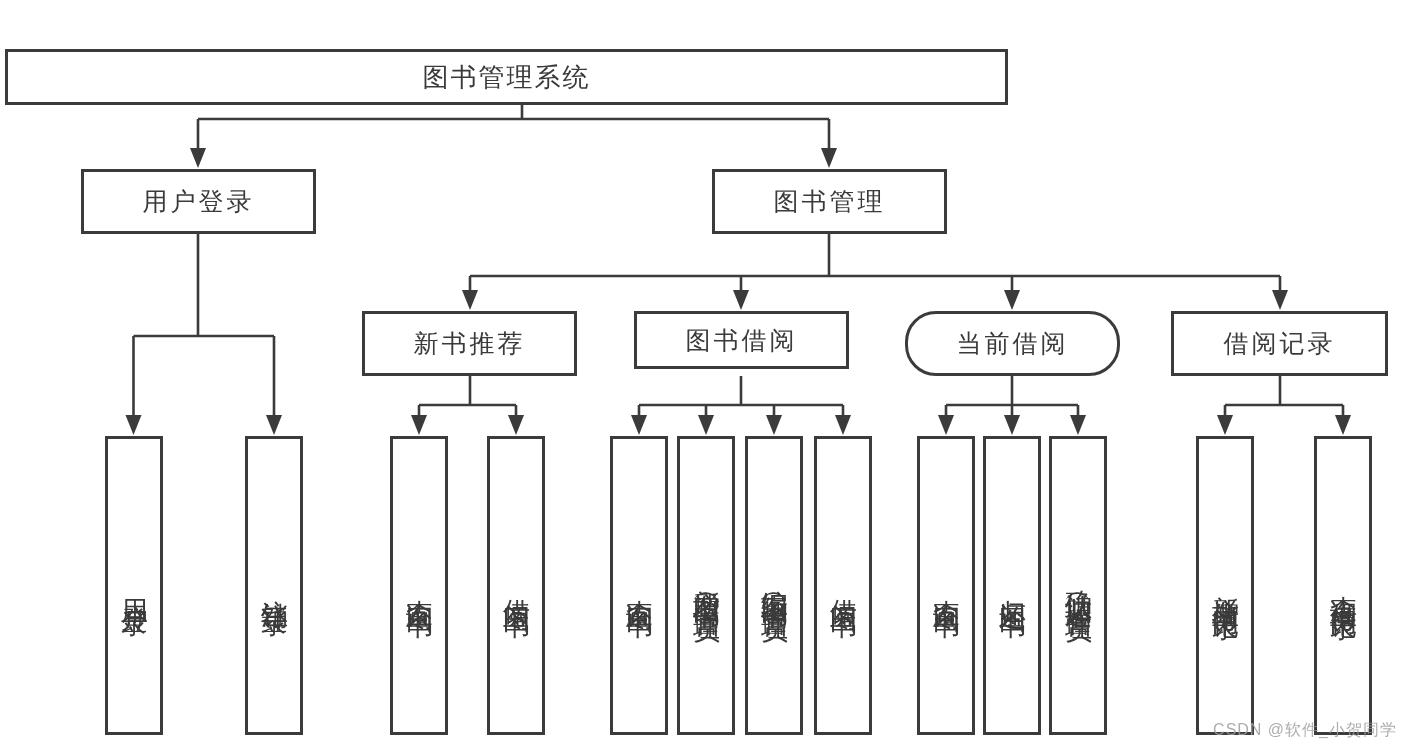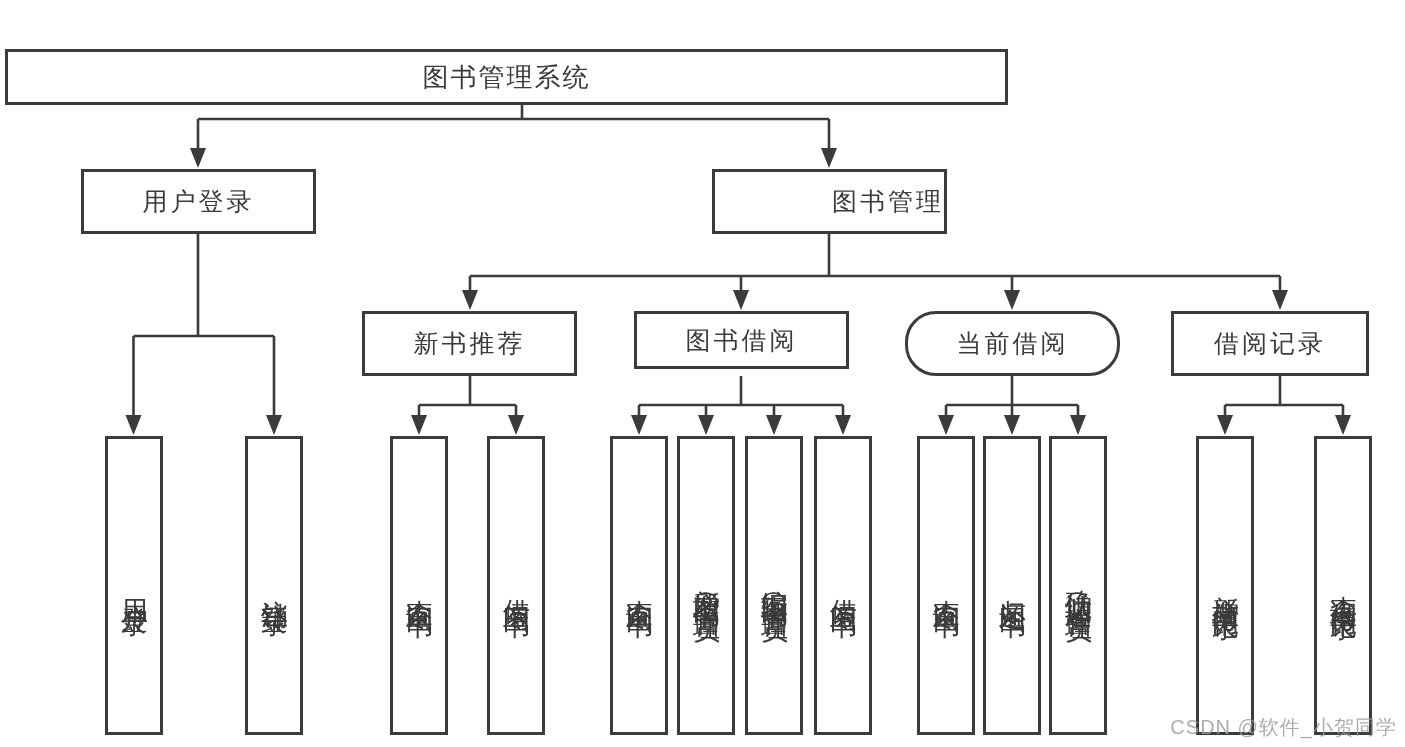"图书管理" .n-book-mgmt { justify-content: flex-end -> none }
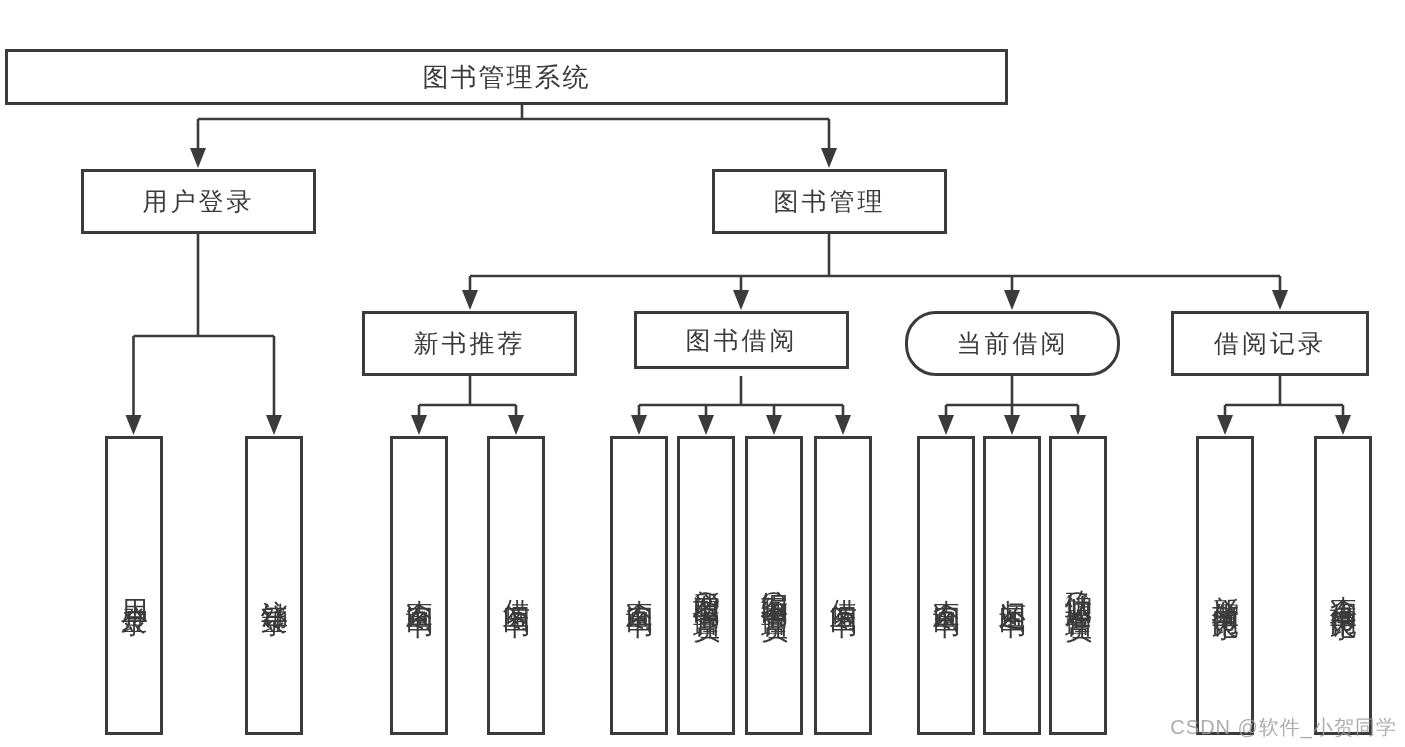"借阅记录" .n-borrow-records { width: 198px -> 217px }
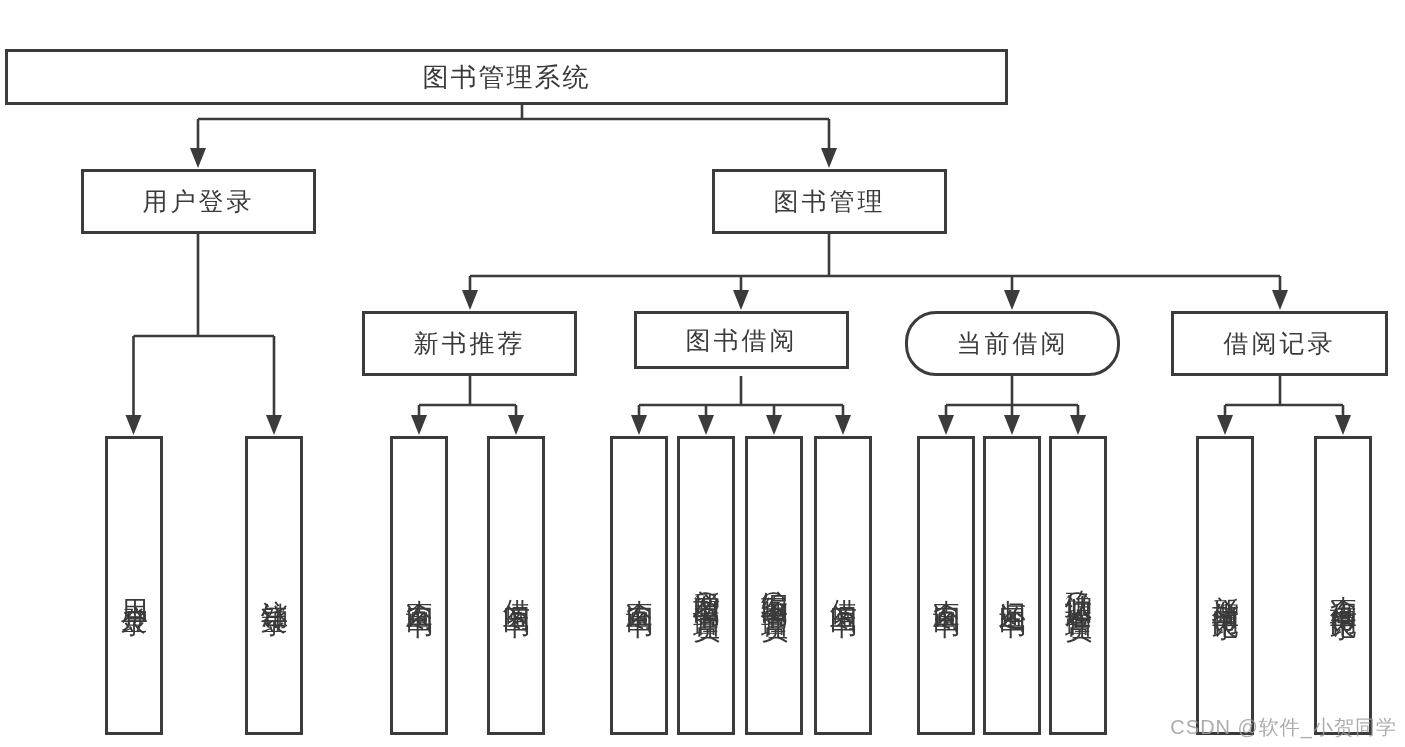"CSDN @软件_小贺同学" .watermark { font-size: 20px -> 16px }
